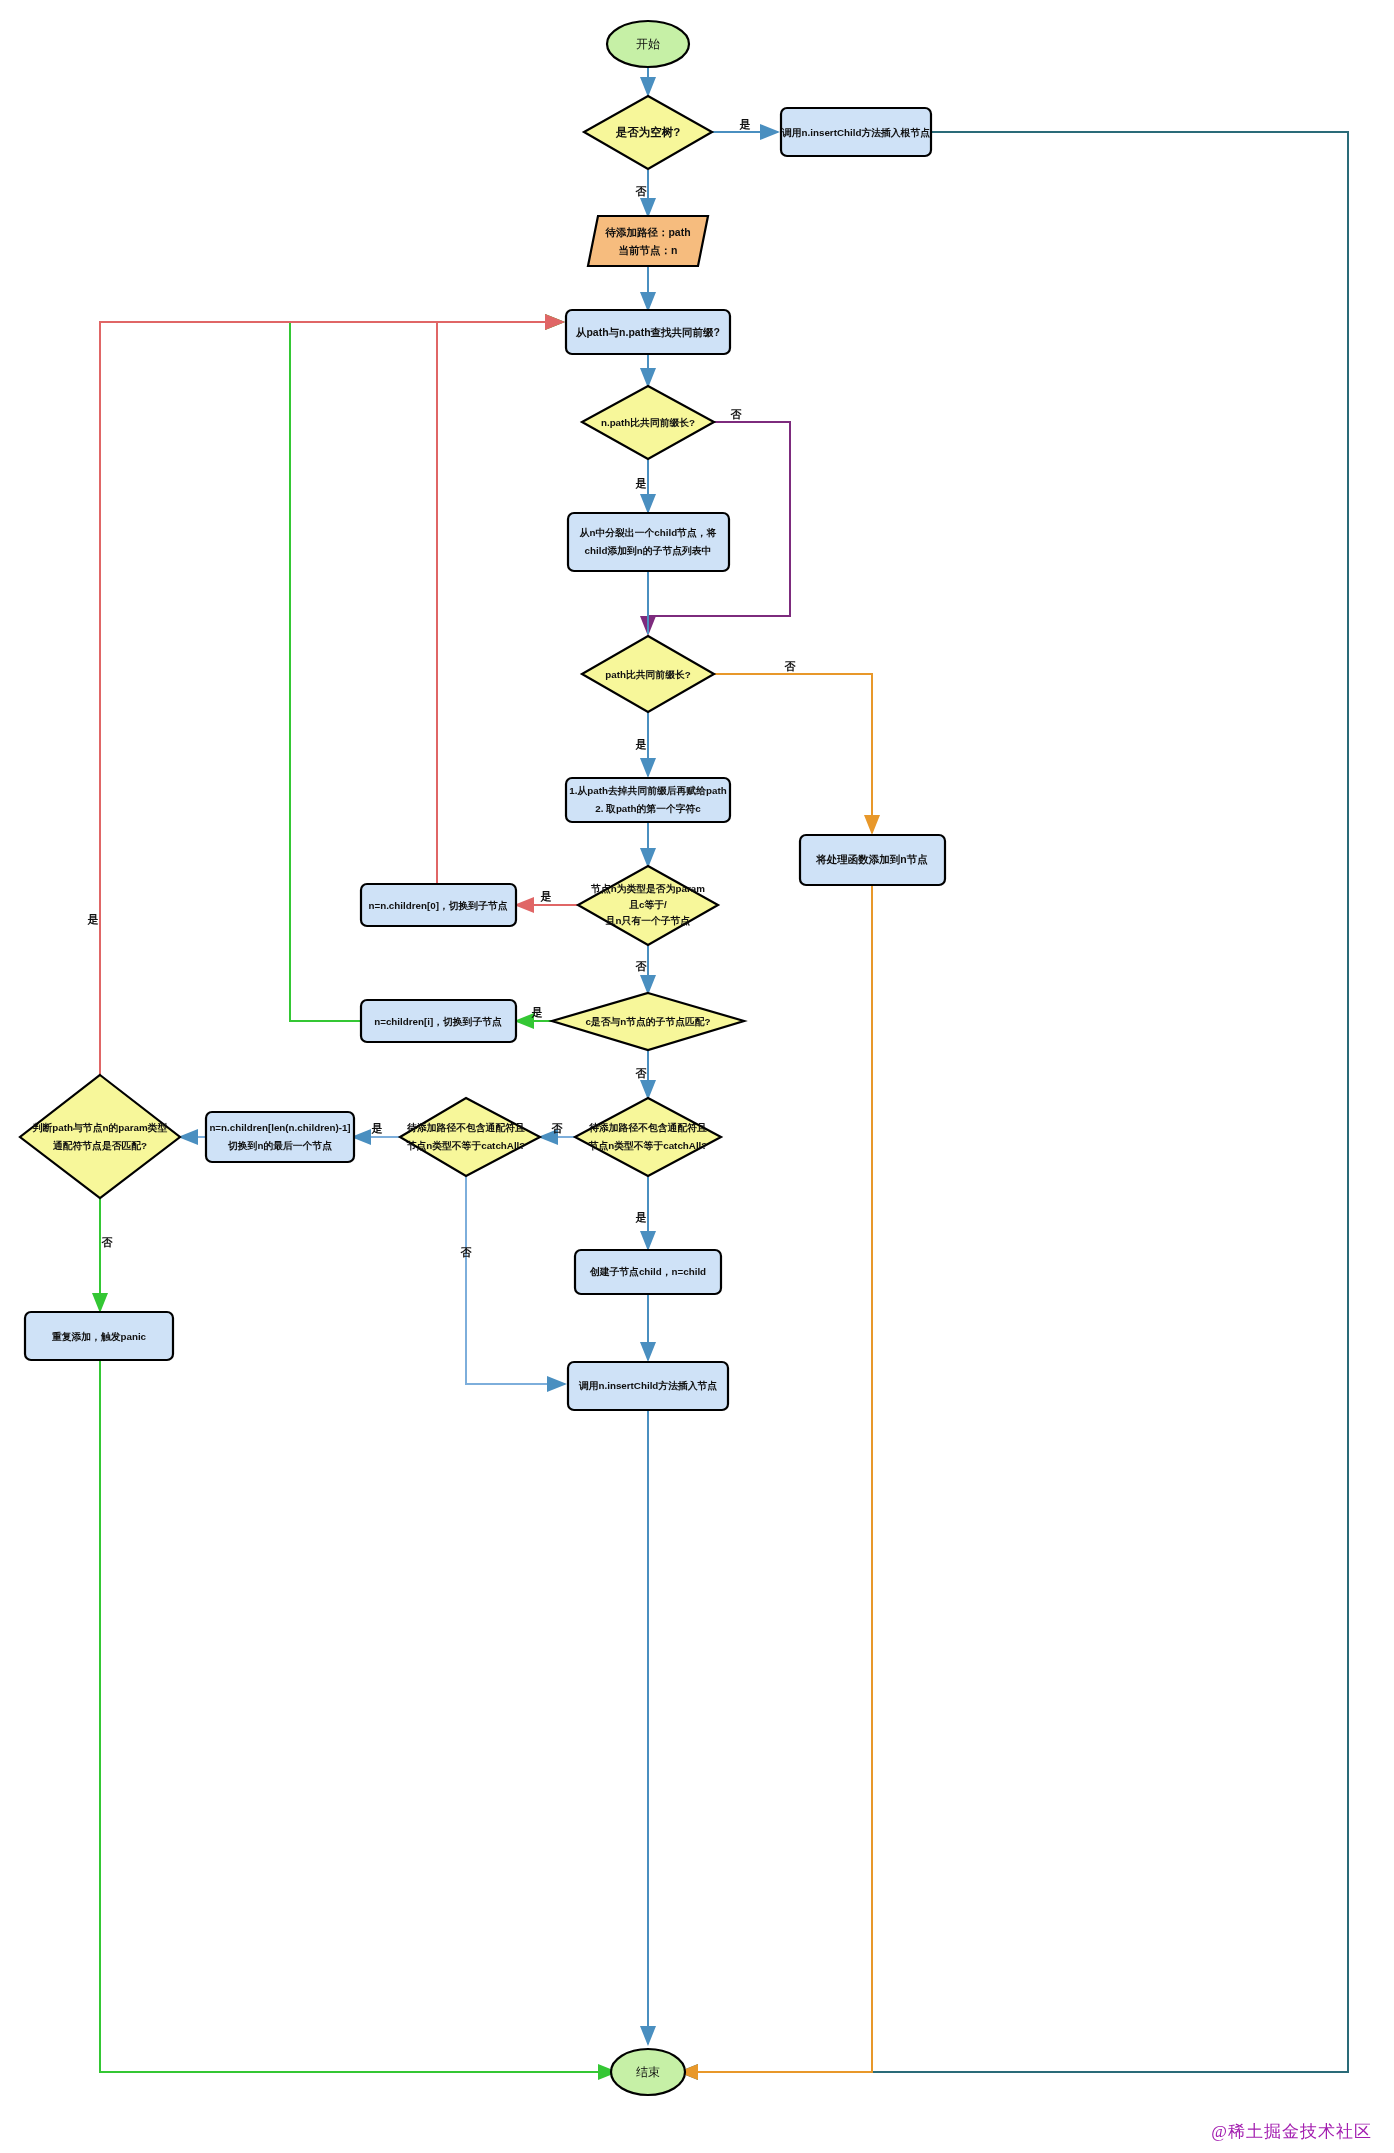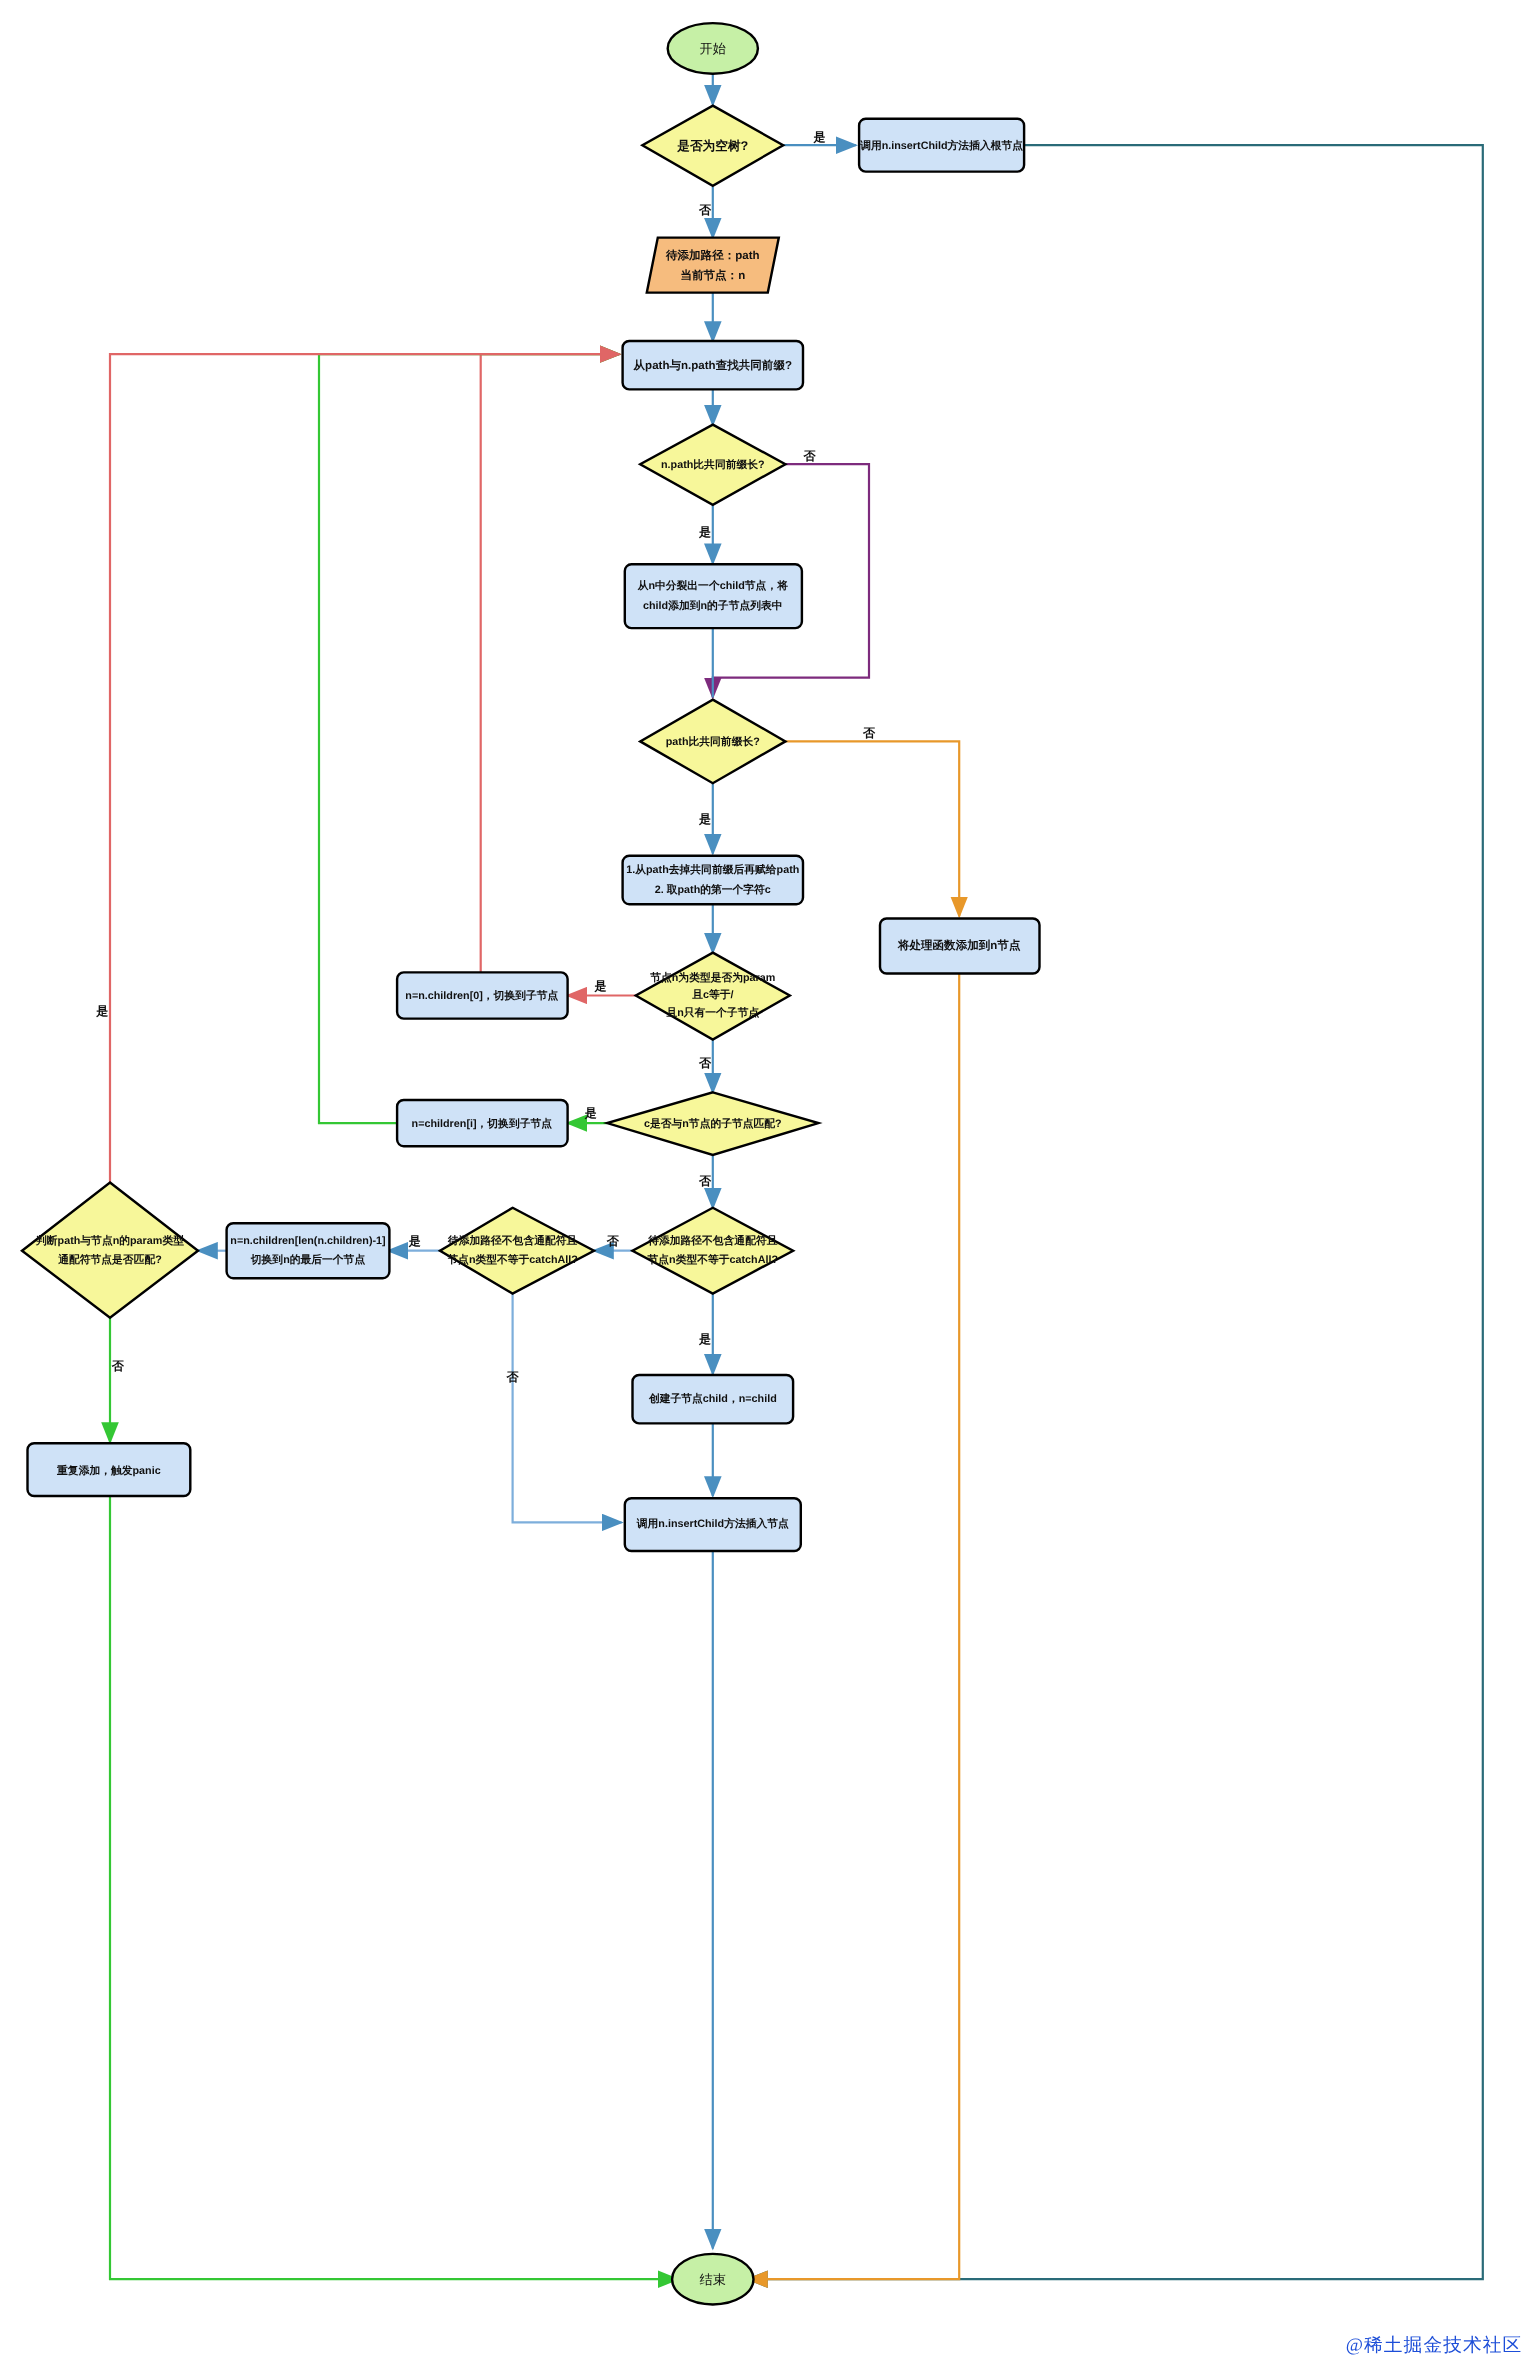"@稀土掘金技术社区" .watermark { color: #1d4ed8 -> #a21caf; right: 10px -> 22px }
